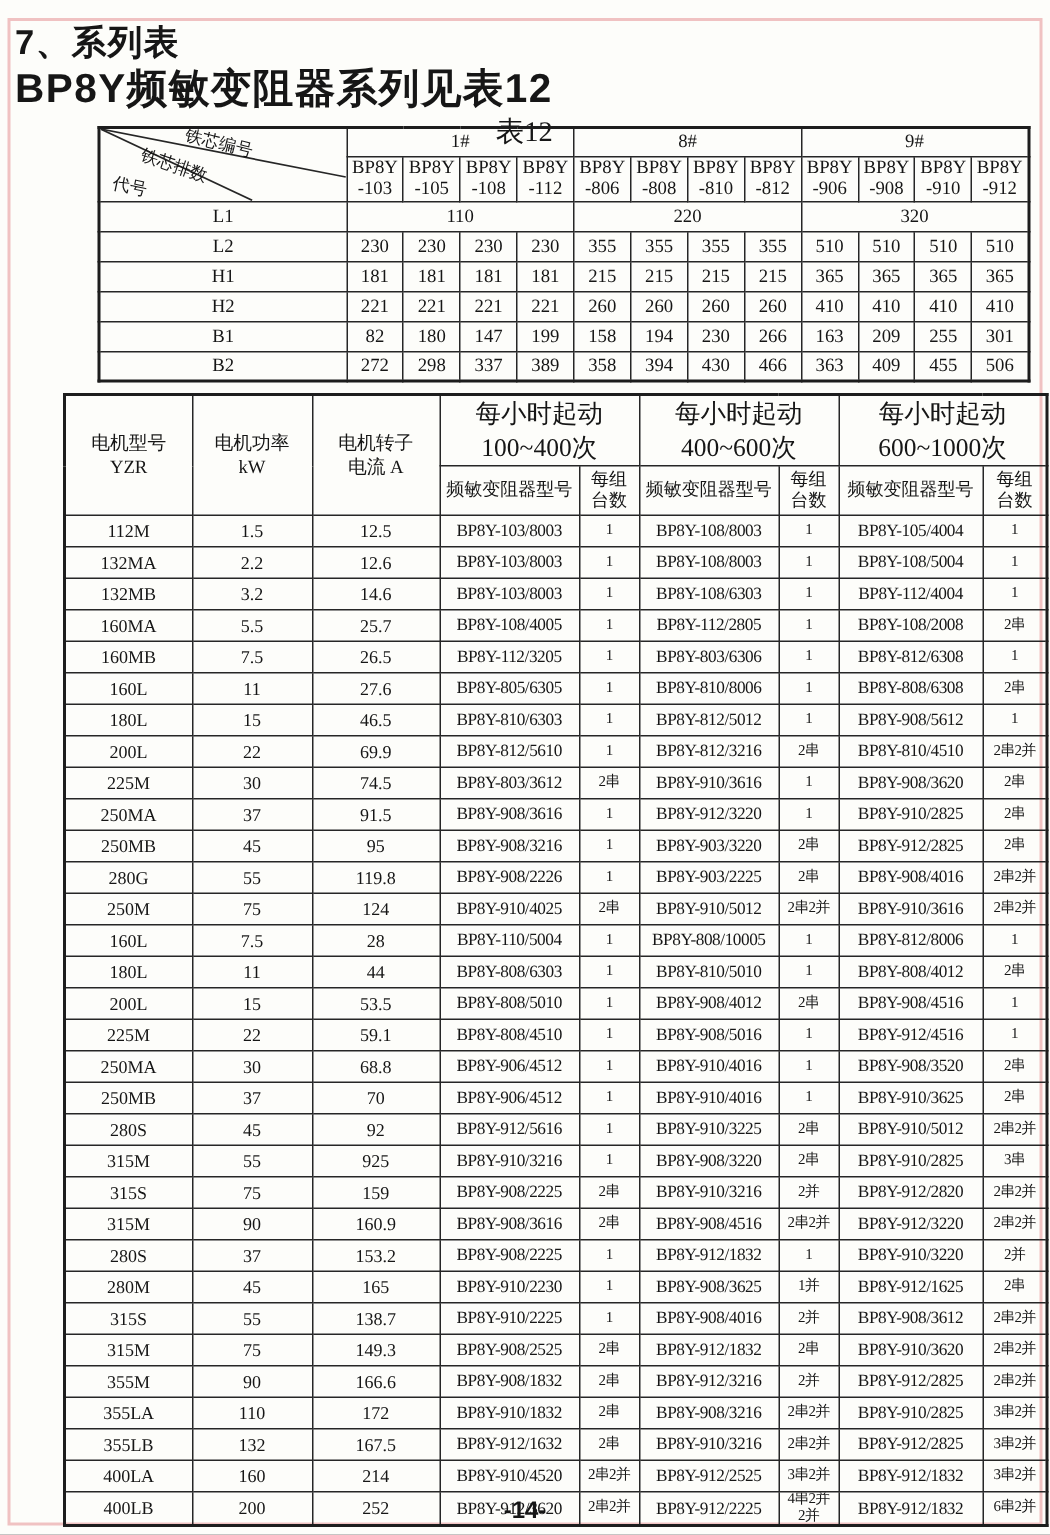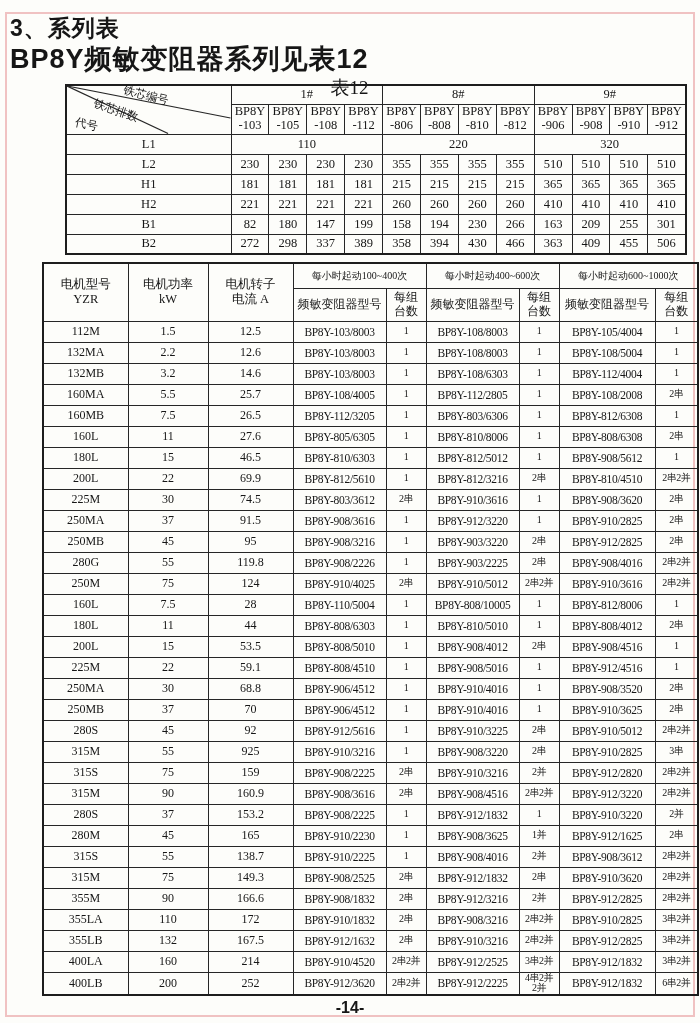"3、系列表" div.section-title { text: 3 -> 7 }
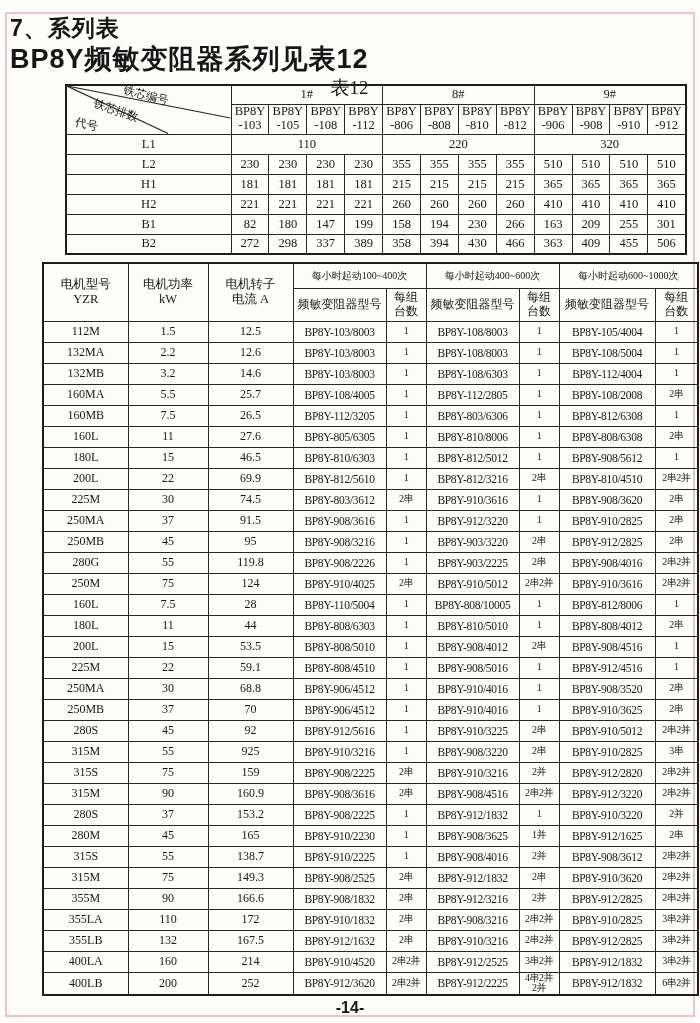"每小时起动100~400次" .sel-group { font-size: 10px -> 17px }
